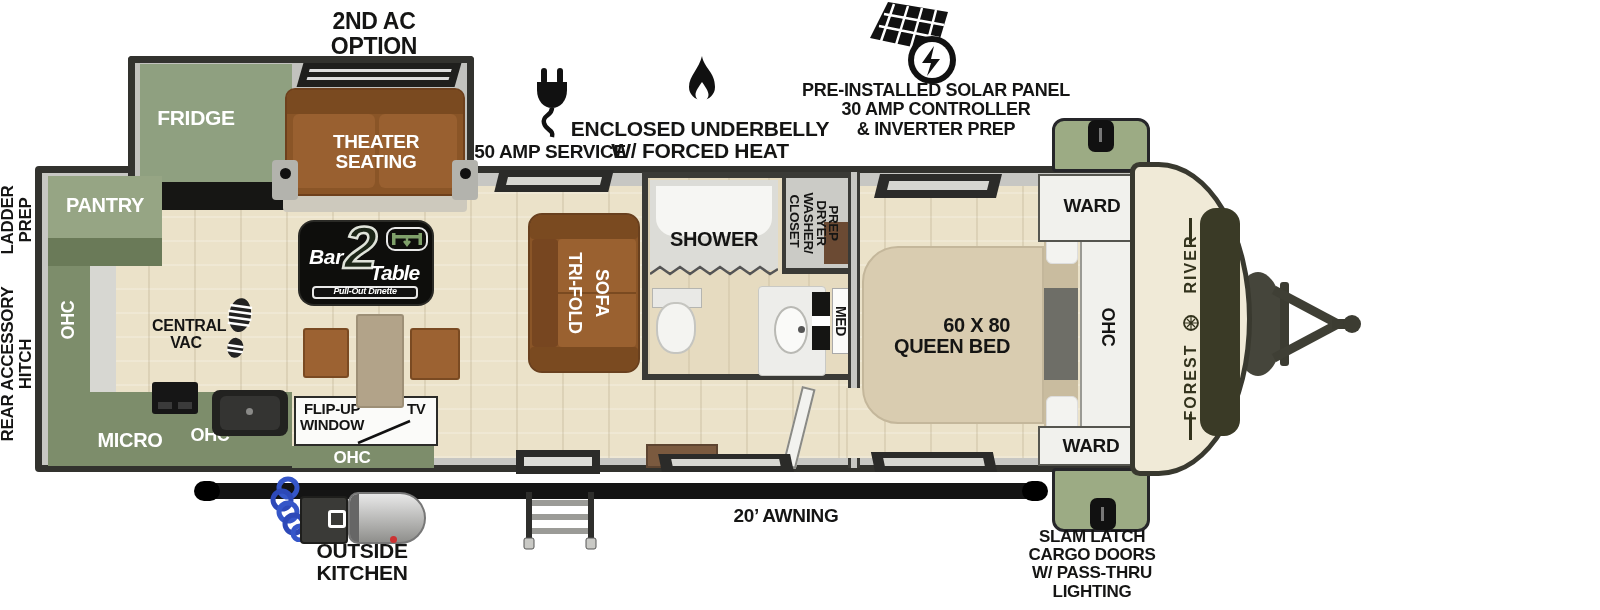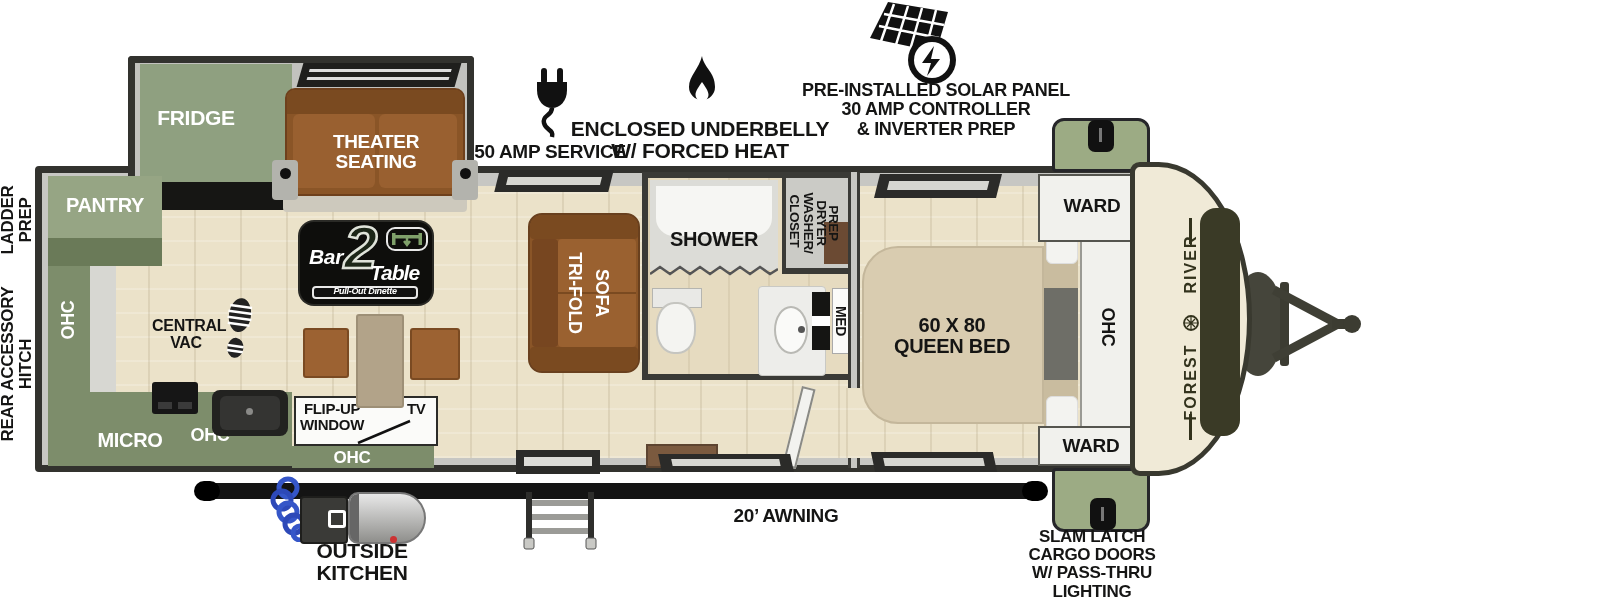"2ND AC" div.lbl { html: none -> <div>2ND AC OPTION</div> }
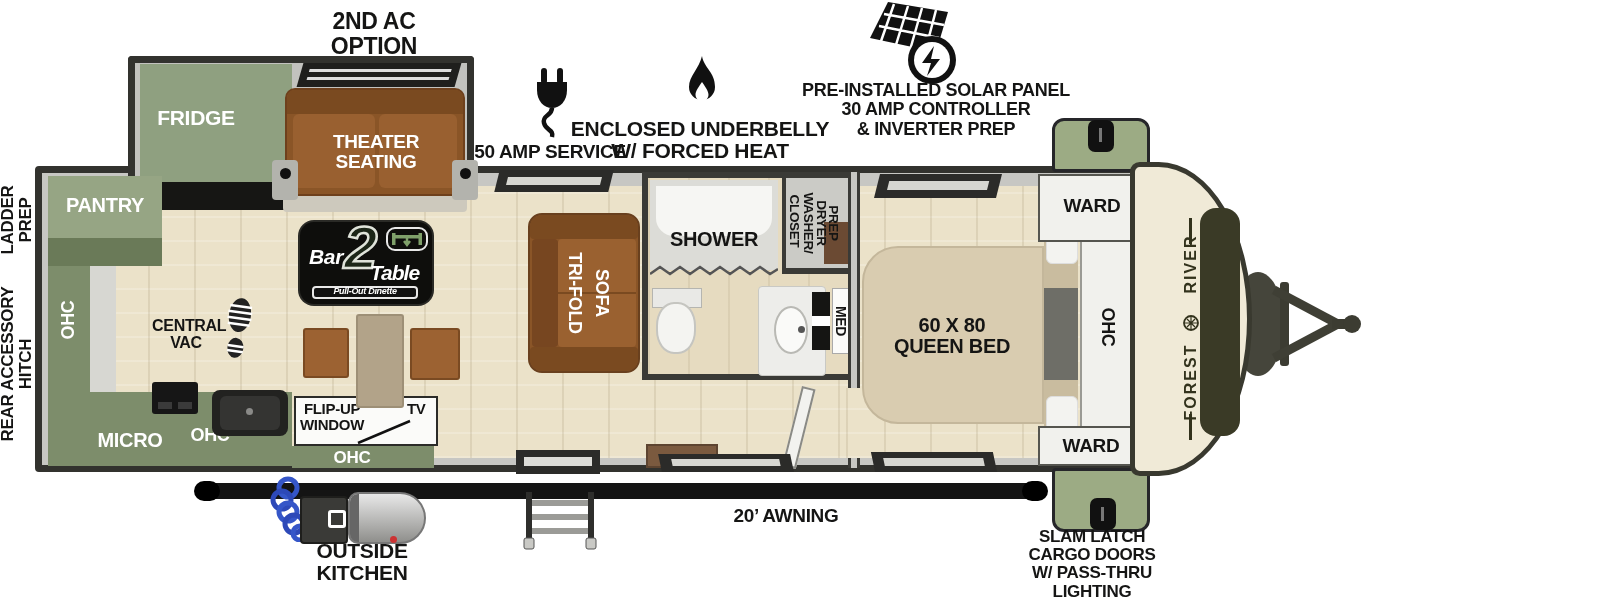"60 X 80" div.lbl { text-align: none -> right }
